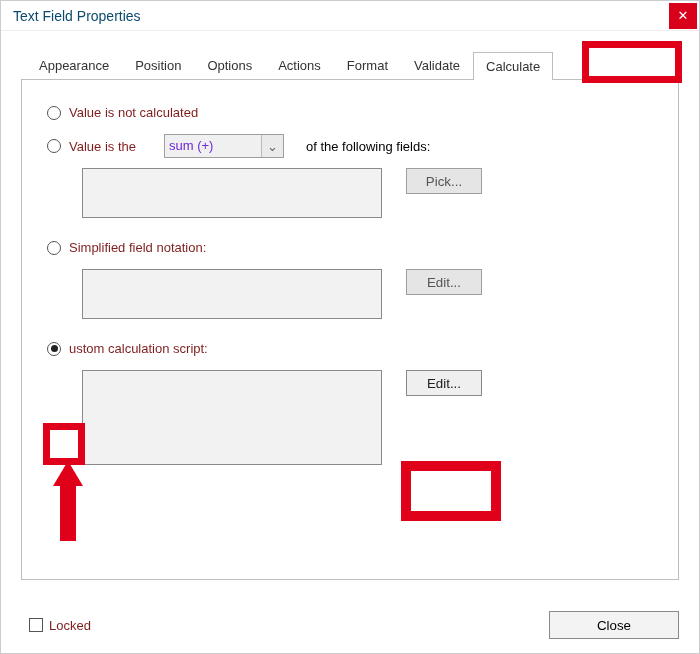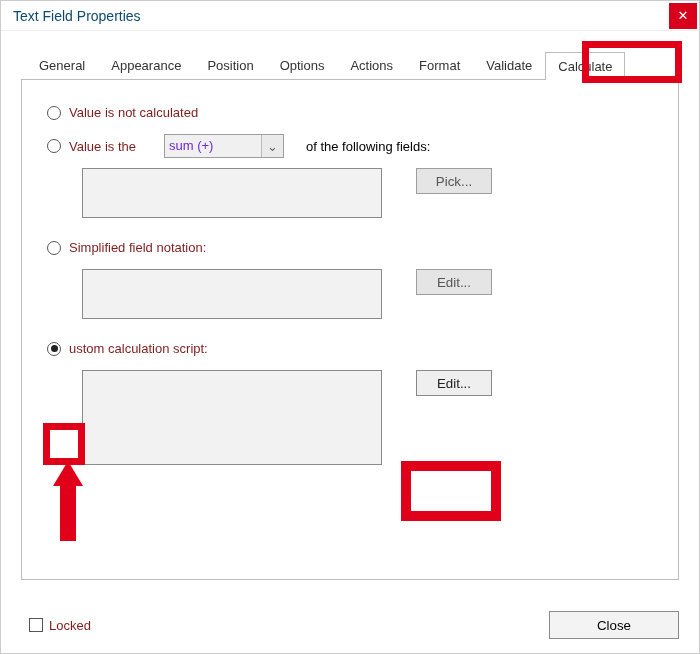"General" div.tab { html: <div>General</div> -> none }
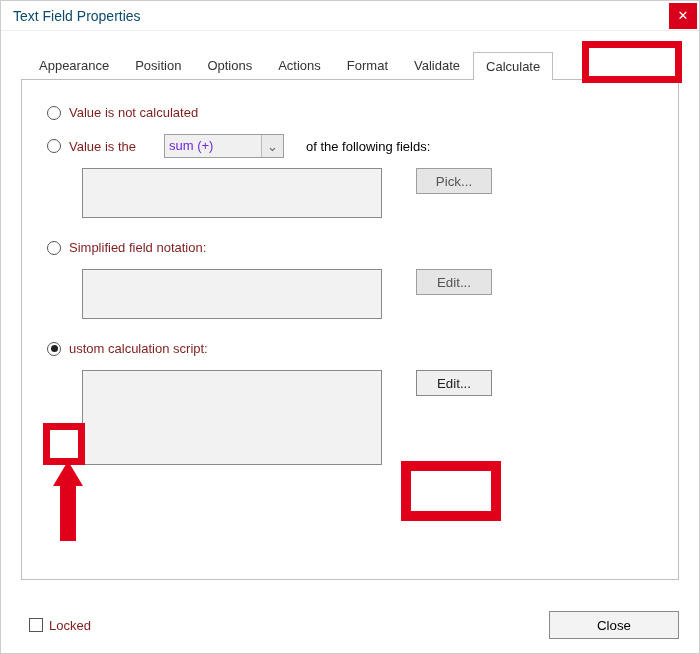"Pick..." .fieldsbox, .fieldsbox2 { gap: 34px -> 24px }
